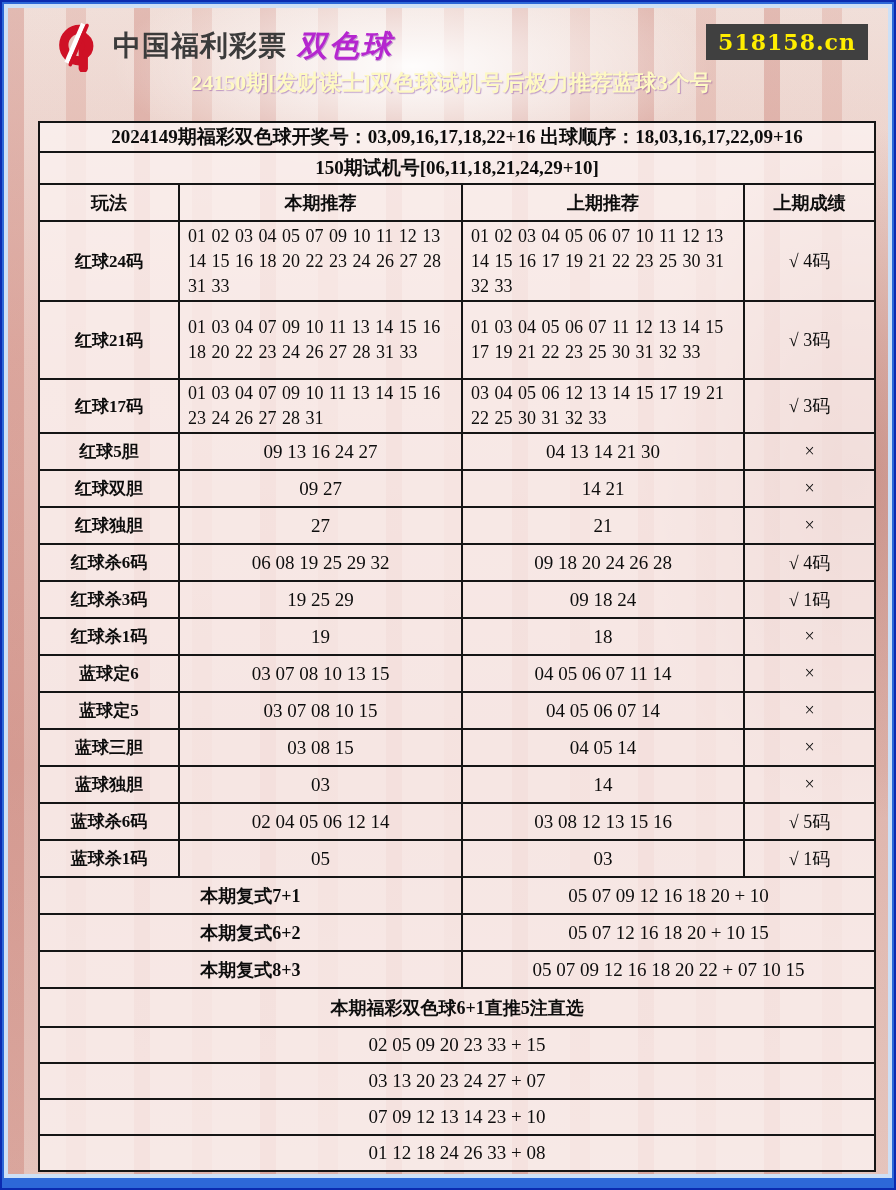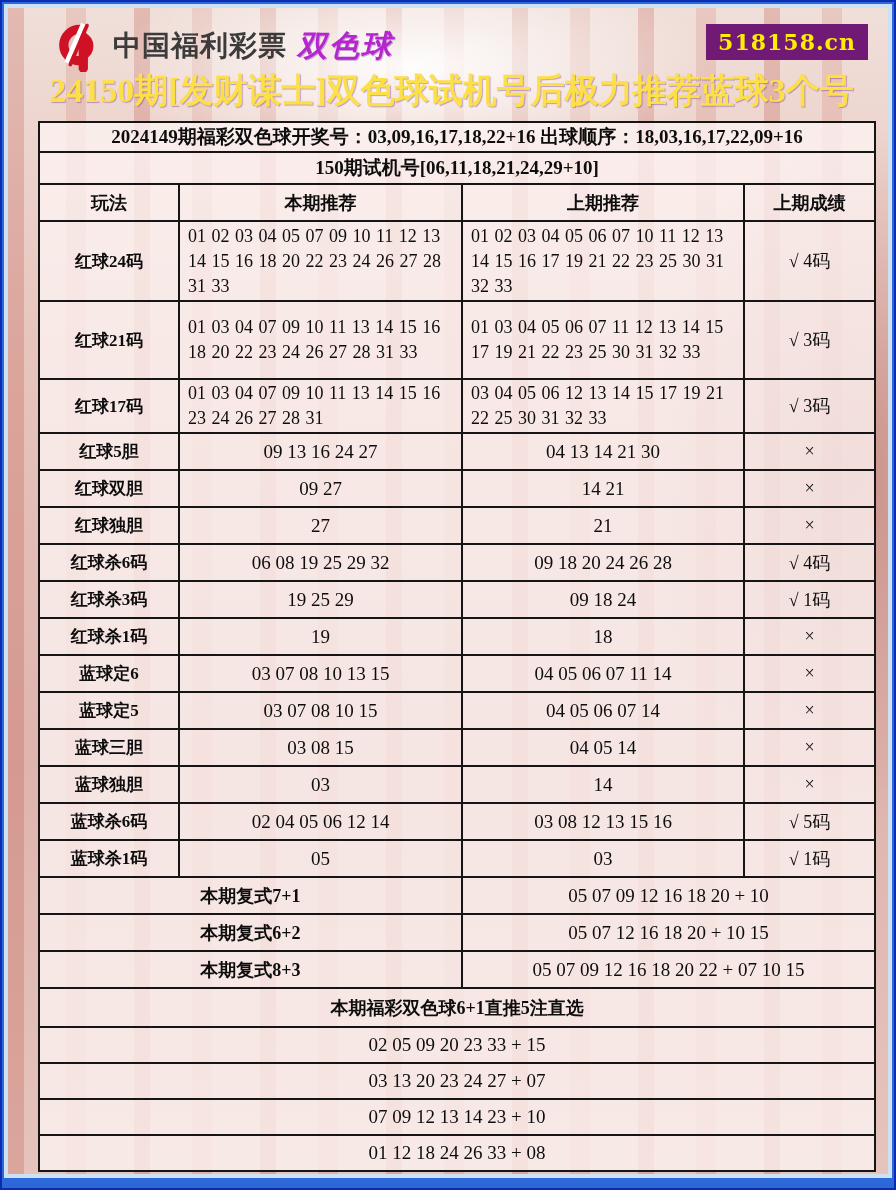"518158.cn" .site-badge { background: #701a75 -> #404040 }
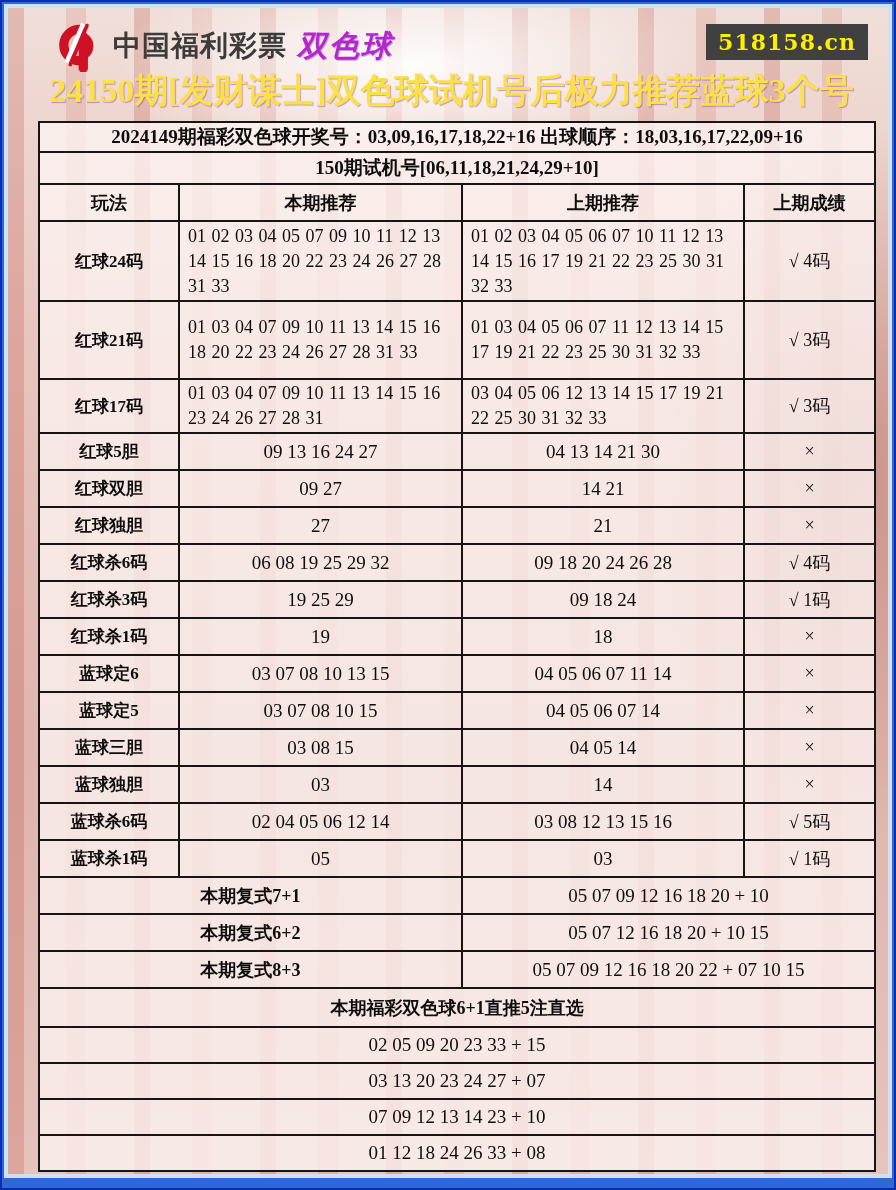"24150期[发财谋士]双色球试机号后极力推荐蓝球3个号" .page-title { color: #fde047 -> #fef9c3; font-size: 34px -> 22px }
